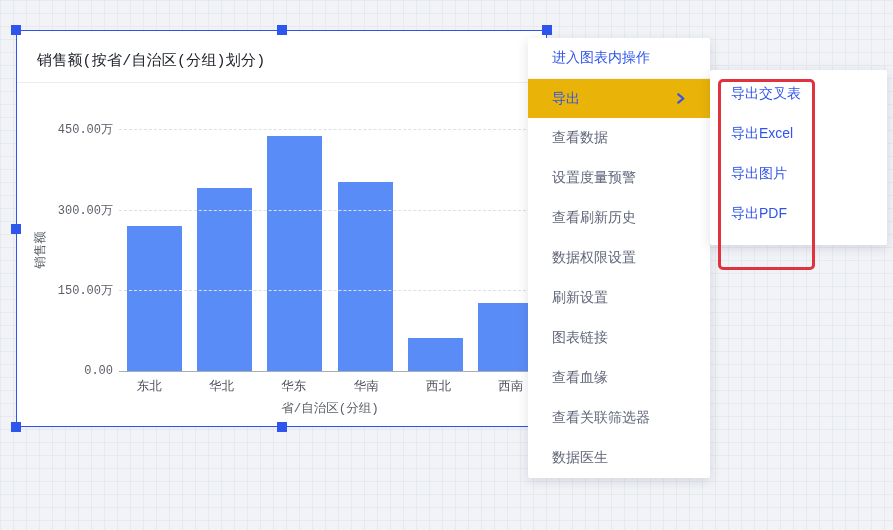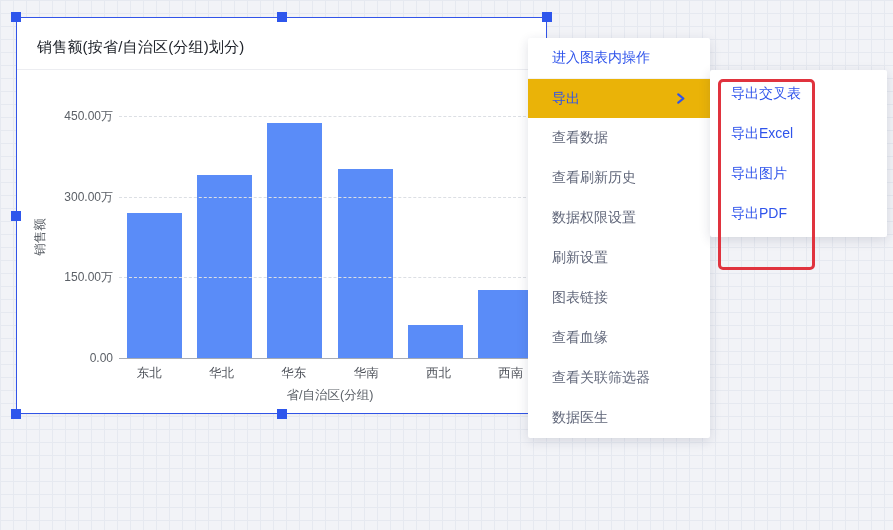"销售额(按省/自治区(分组)划分)" .selection-rect { font-family: none -> Liberation Mono, monospace; top: 17px -> 30px }
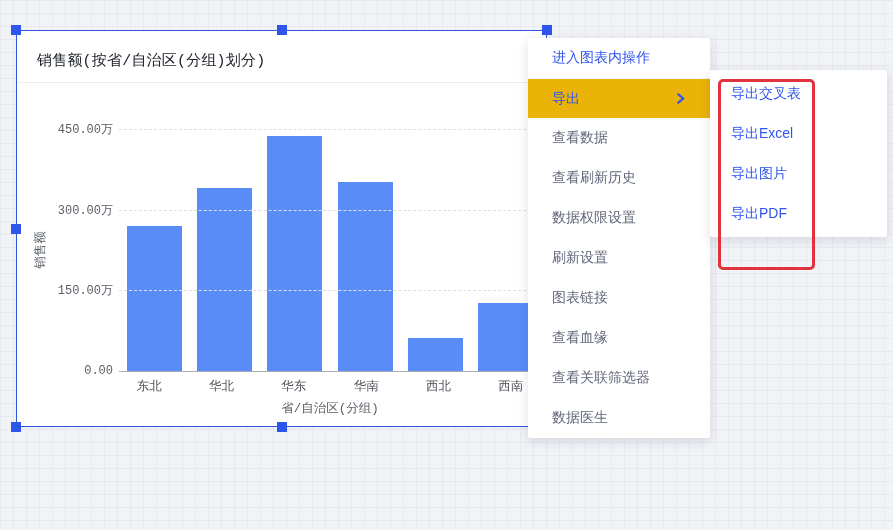"导出交叉表" .submenu { padding: 4px 0 3px 0 -> 4px 0 11px 0 }
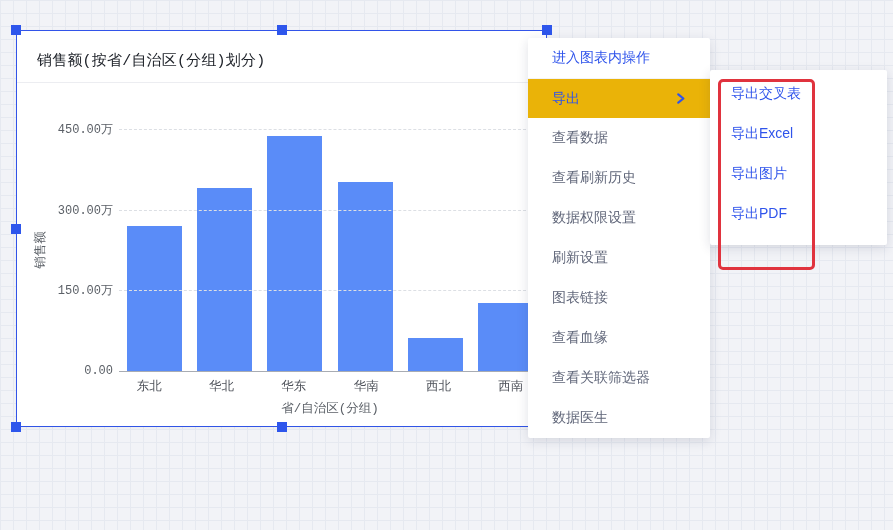"设置度量预警" div.menu-item { html: none -> <div> <span>设置度量预警</span> </div> }
